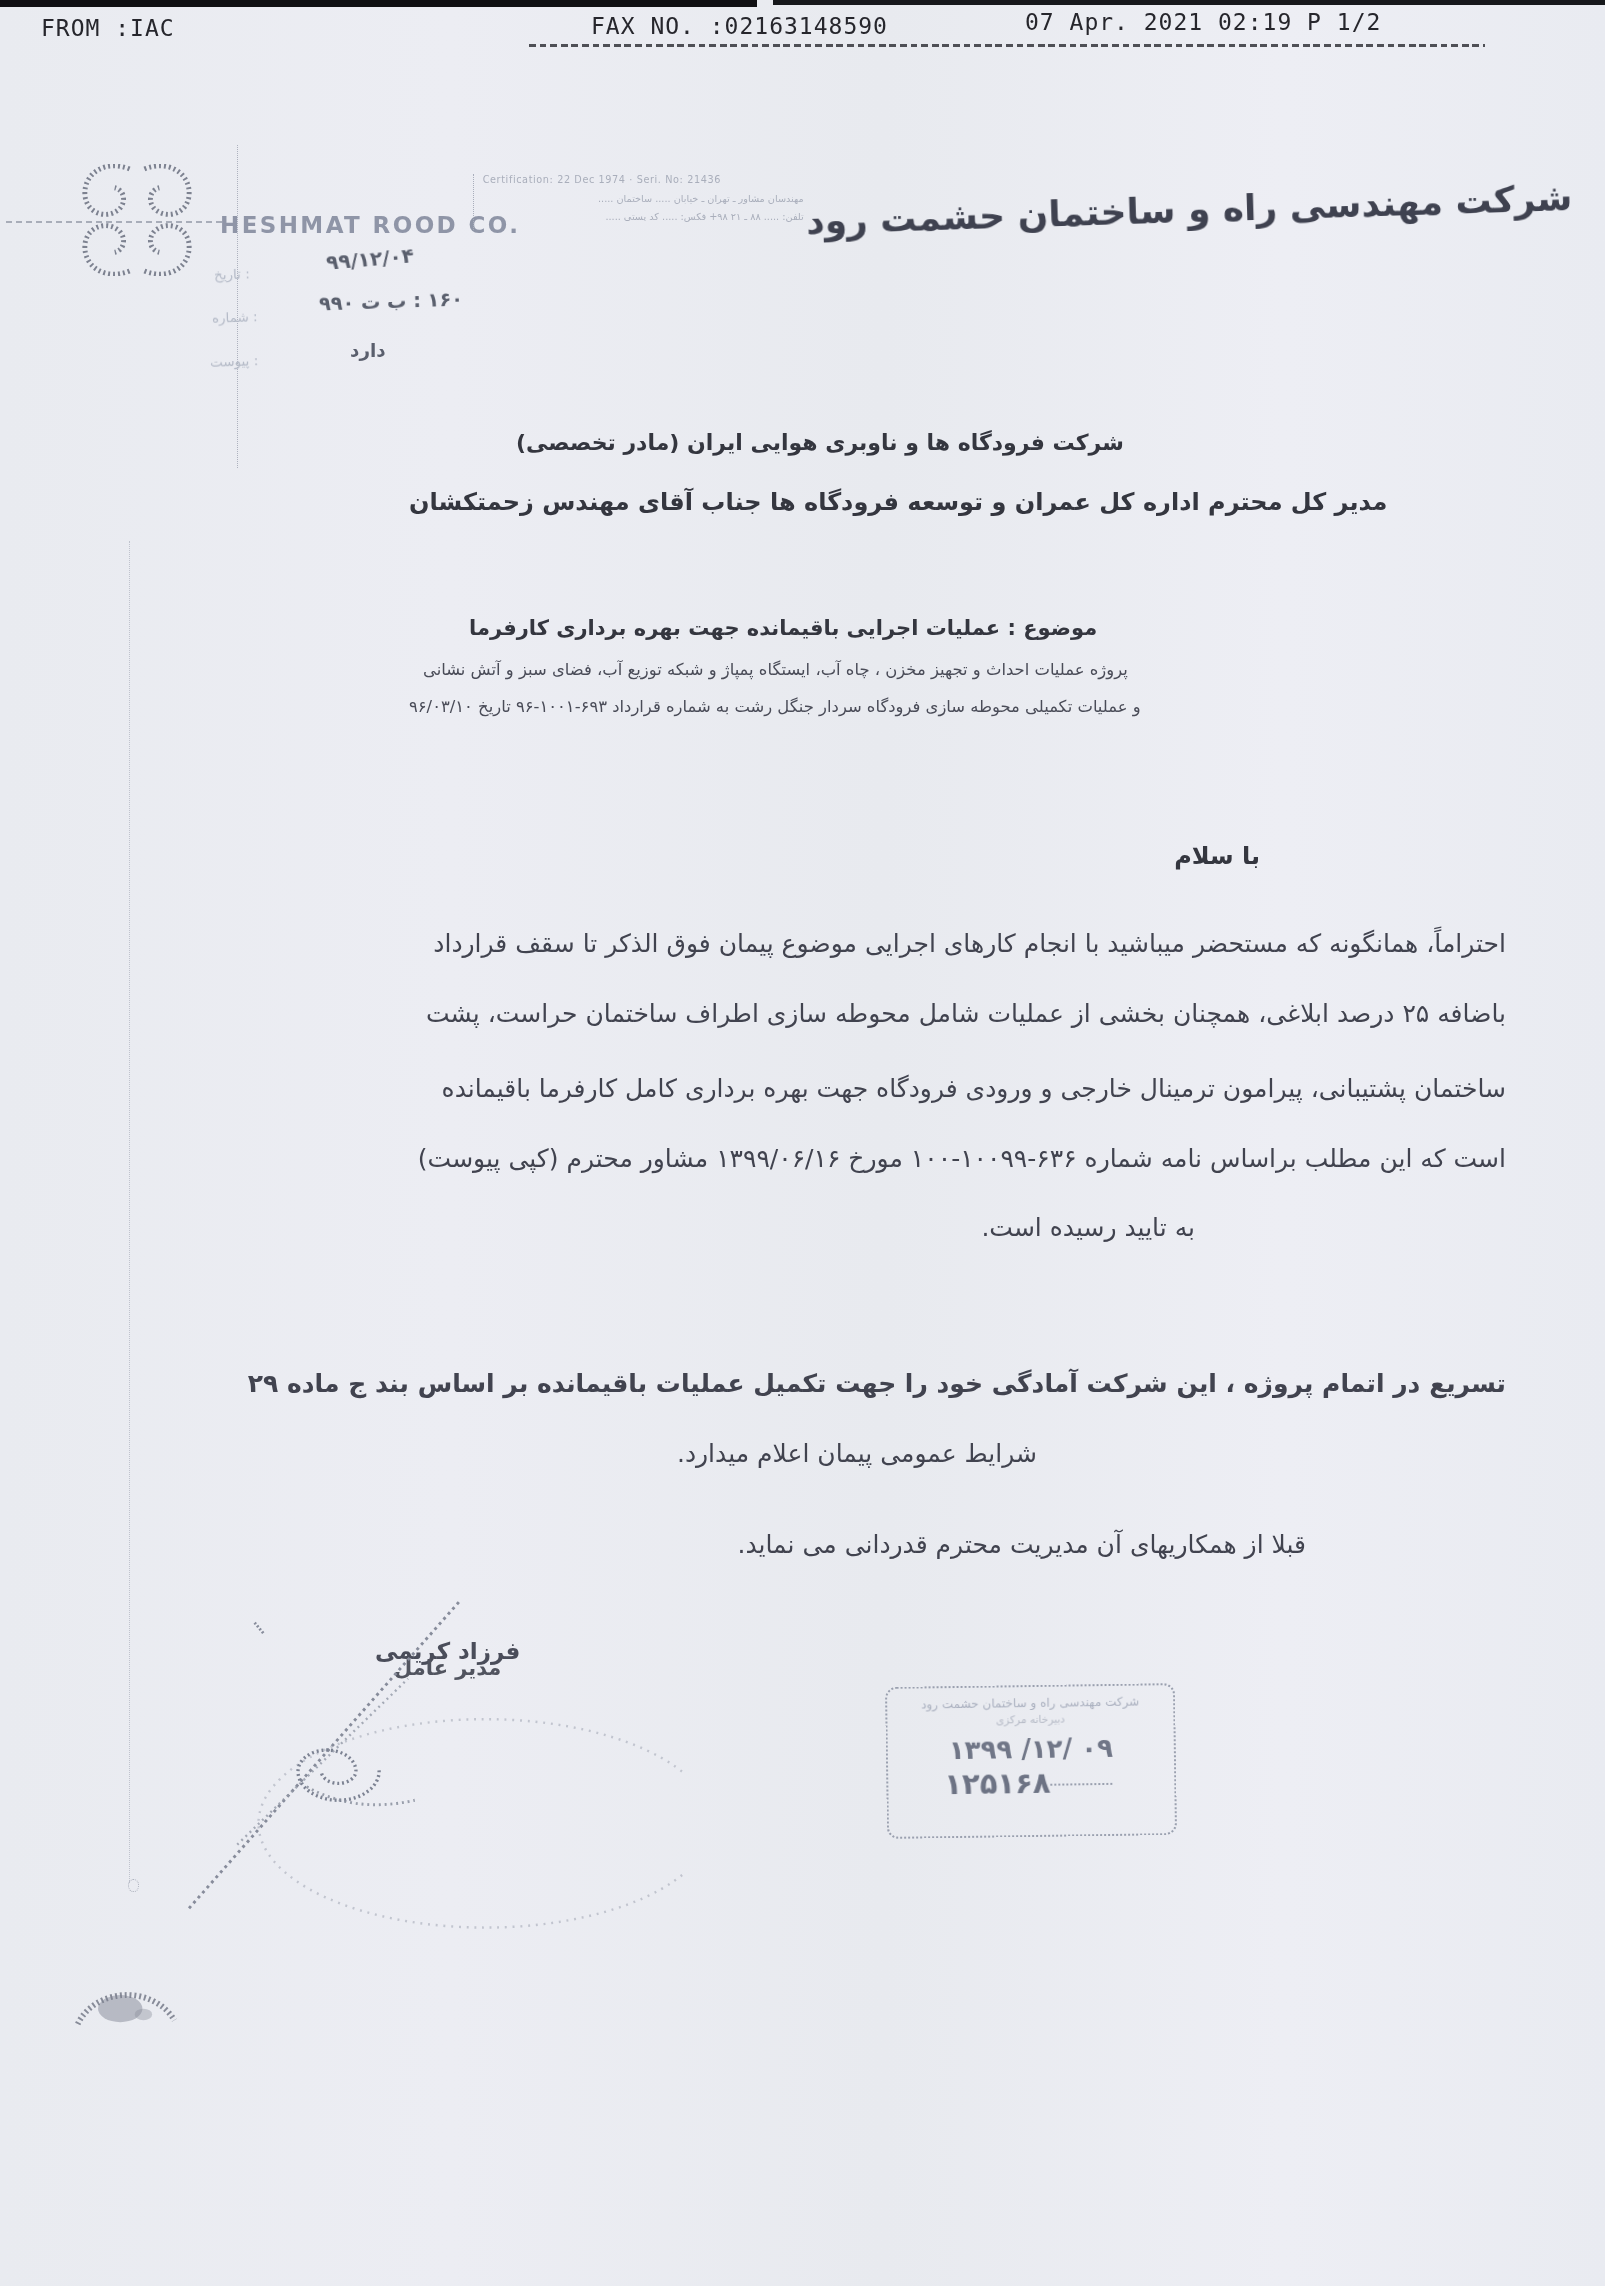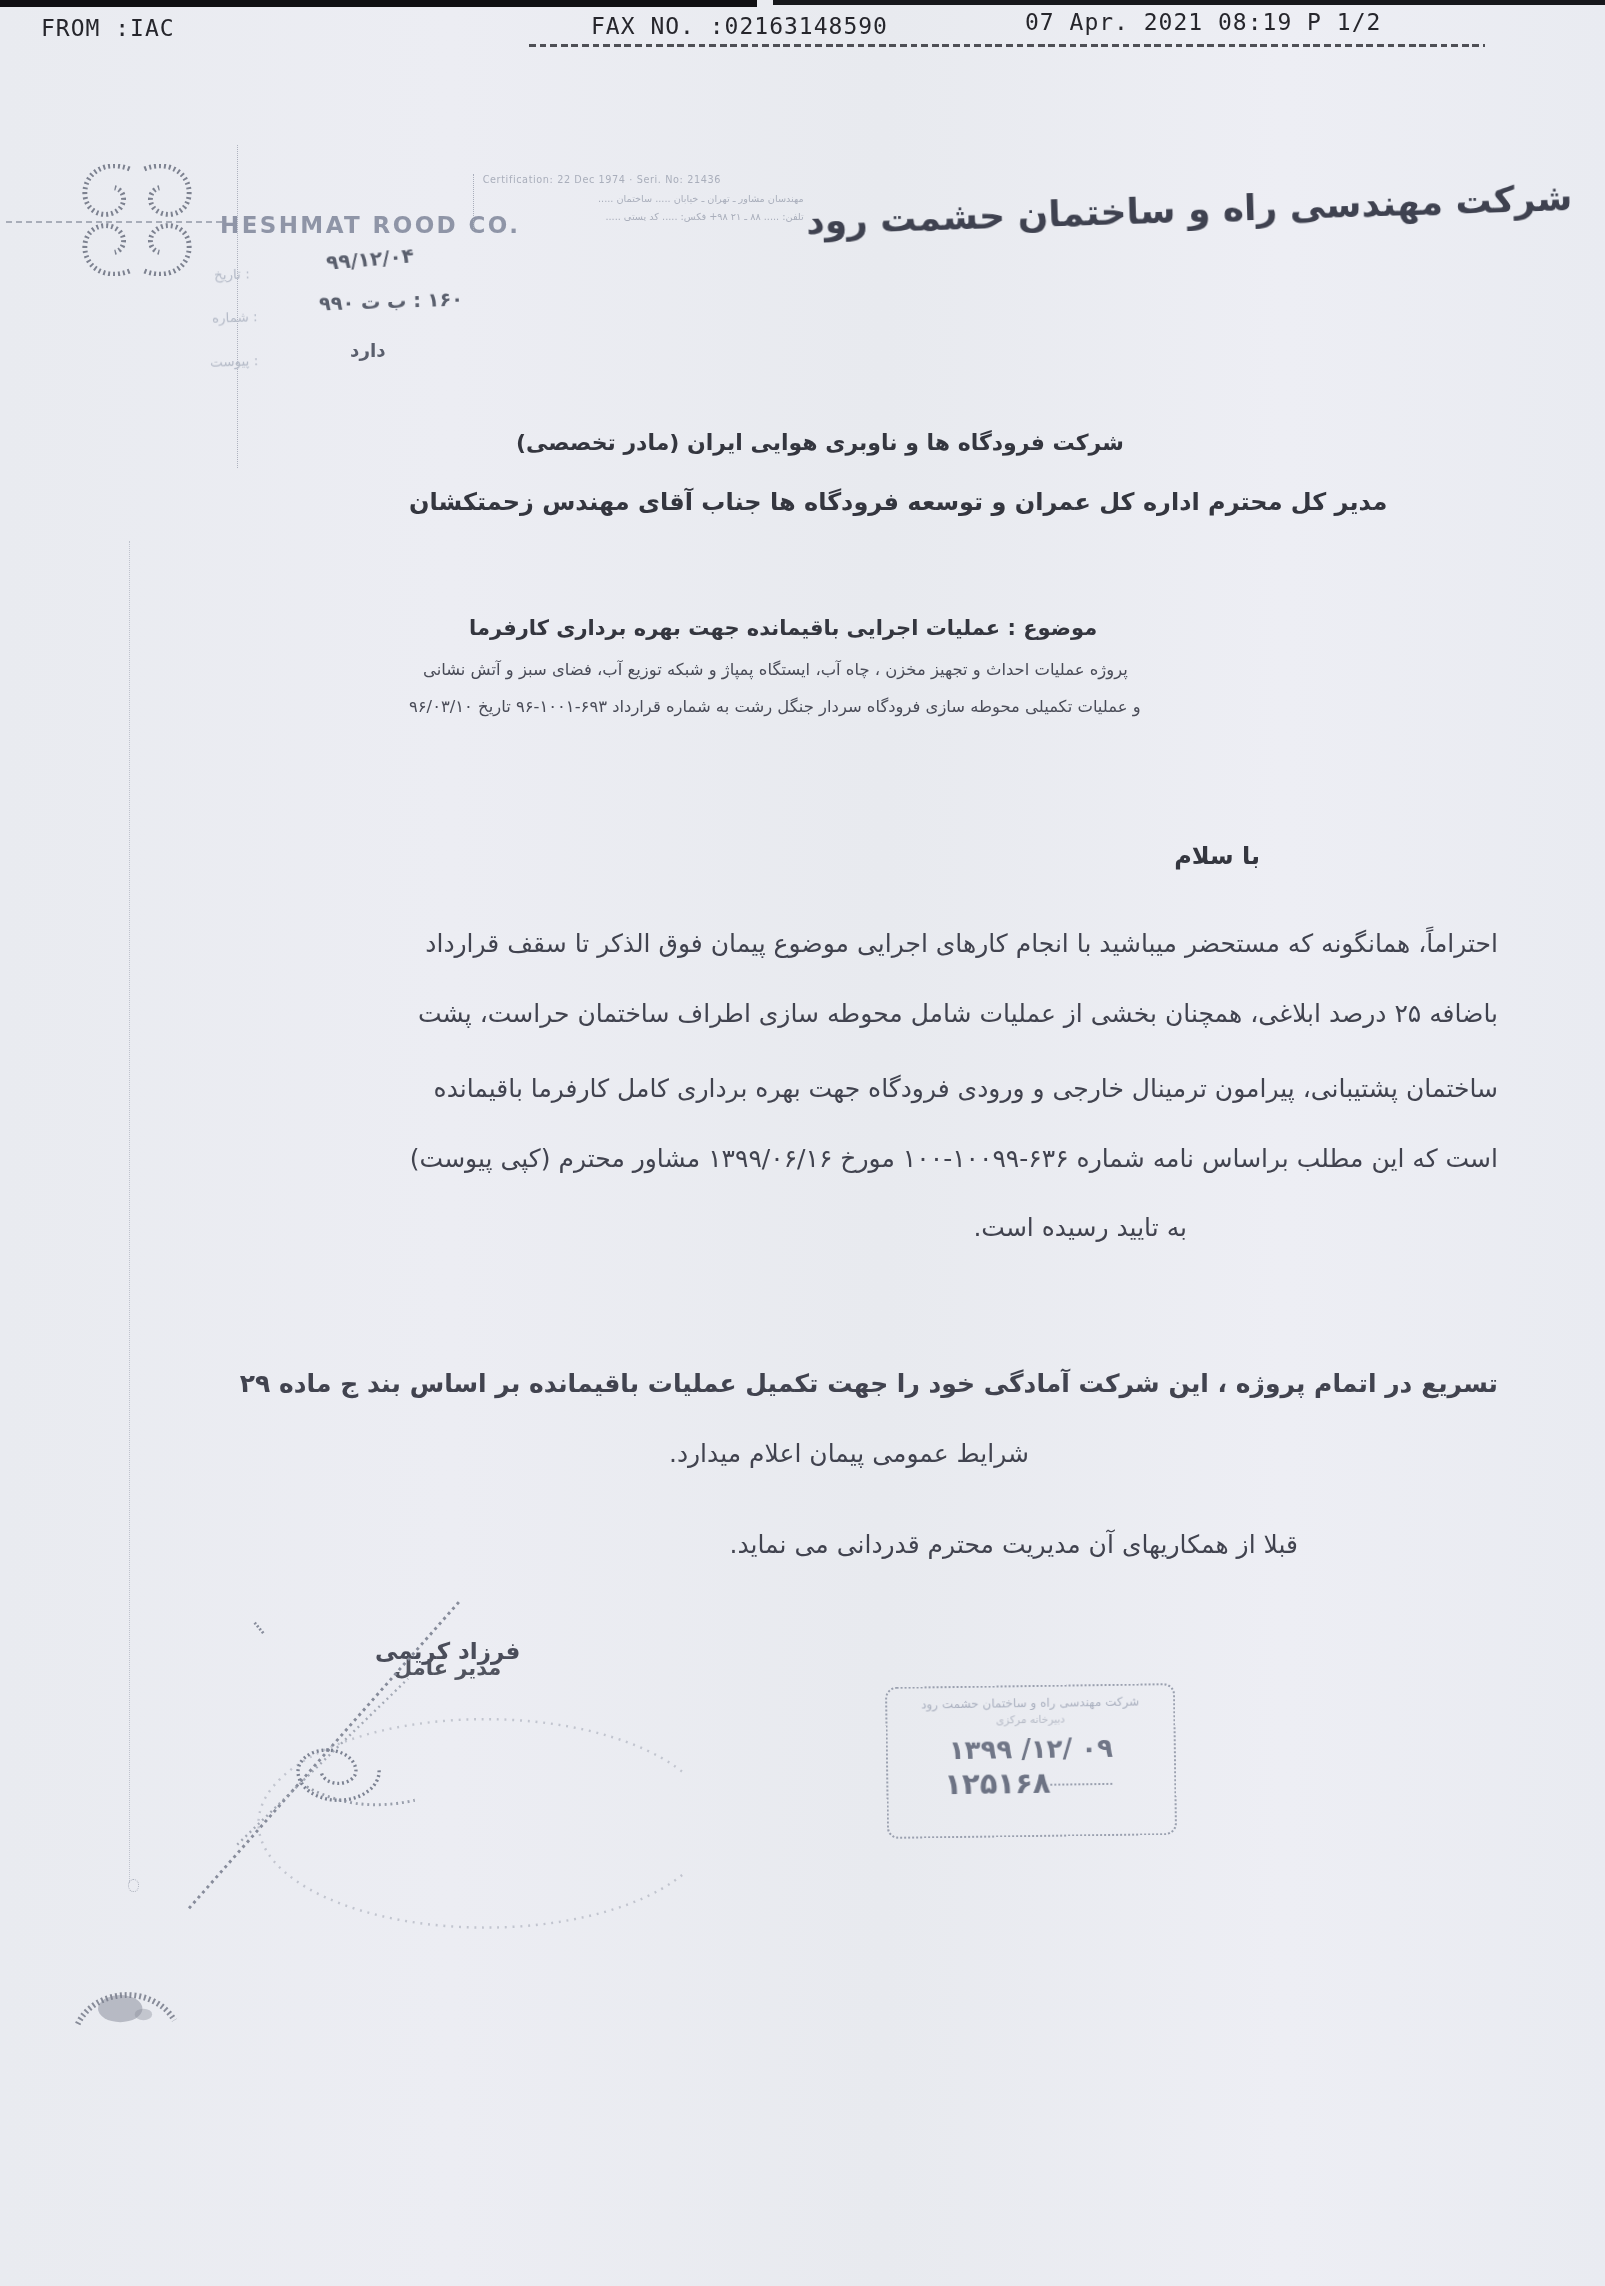"07 Apr. 2021 08:19 P" div.abs { text: 08:19 -> 02:19 }
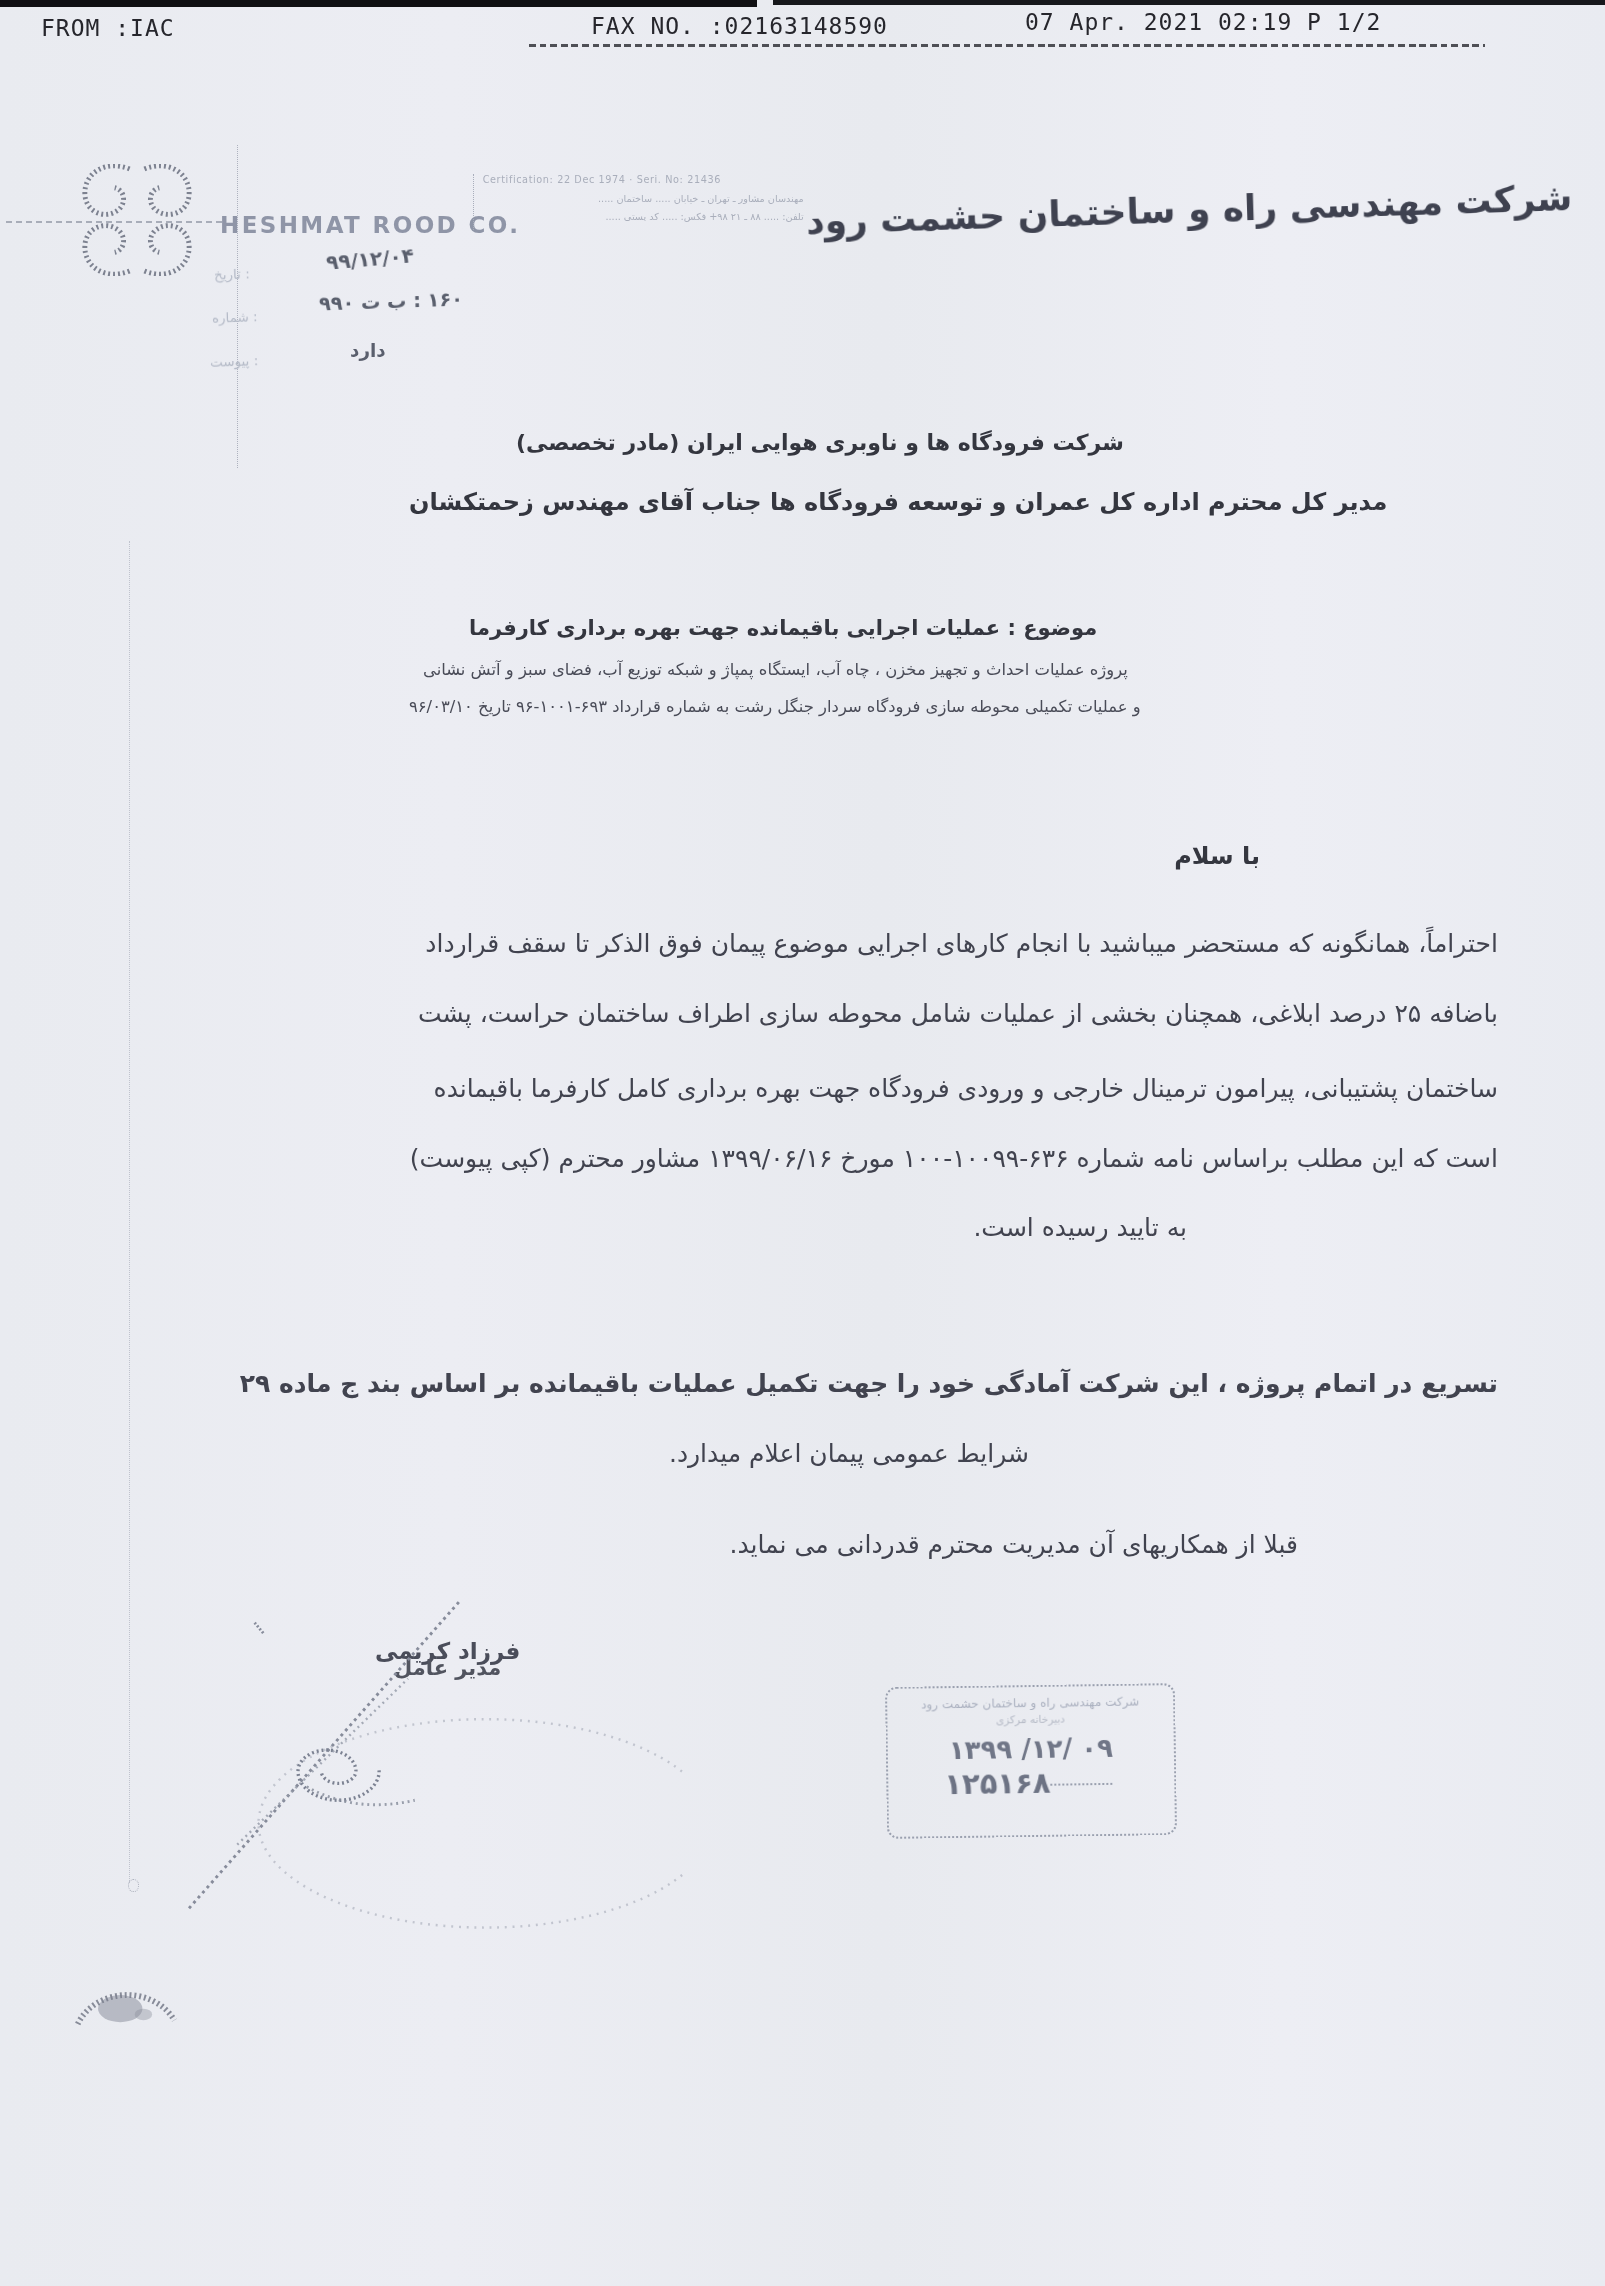"احتراماً، همانگونه که مستحضر میباشید" .letter-body { right: 108px -> 100px }
